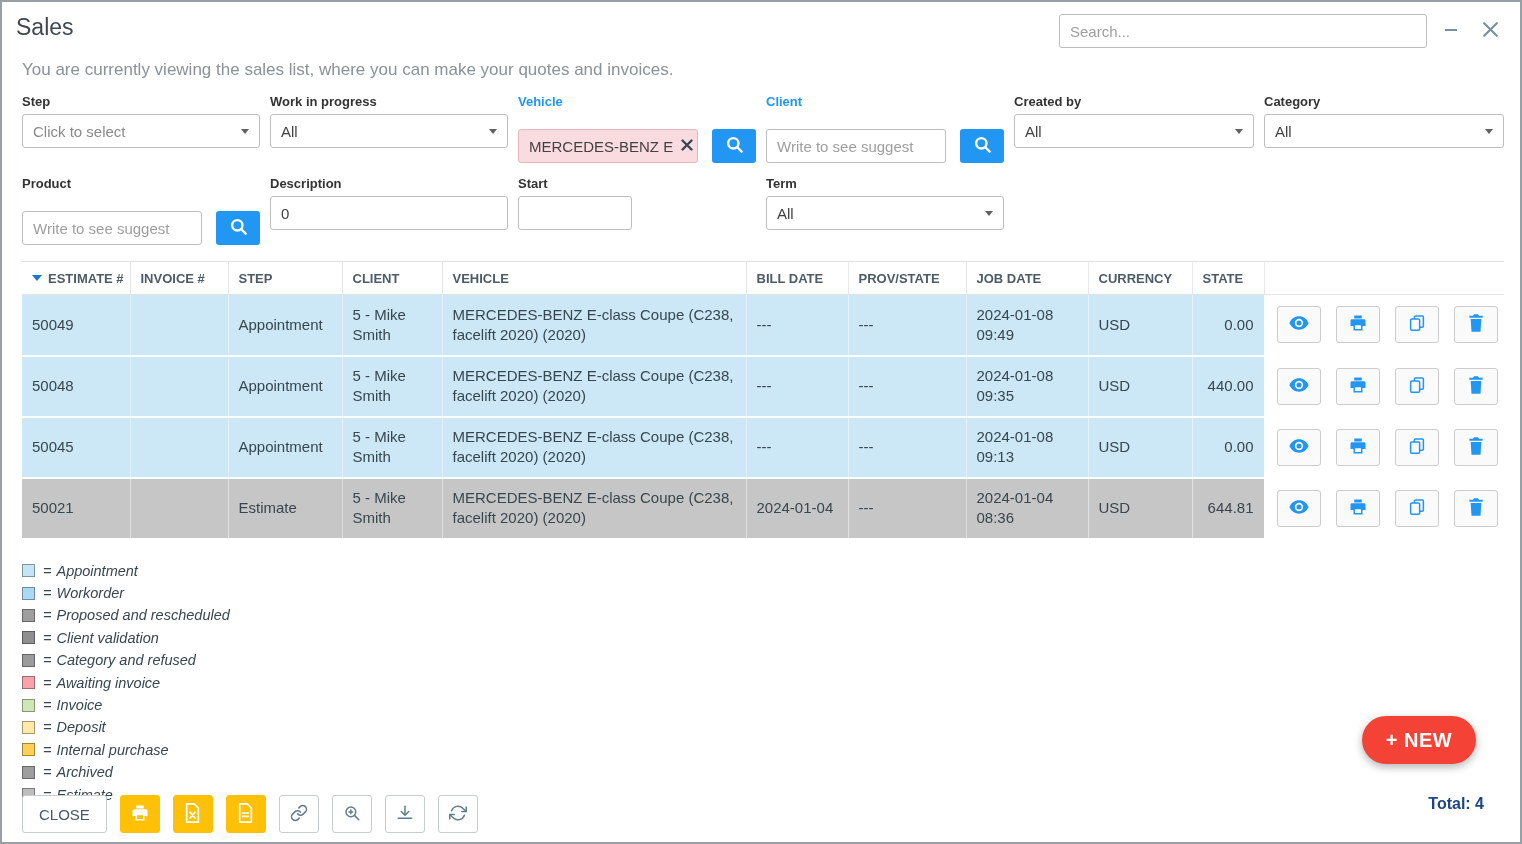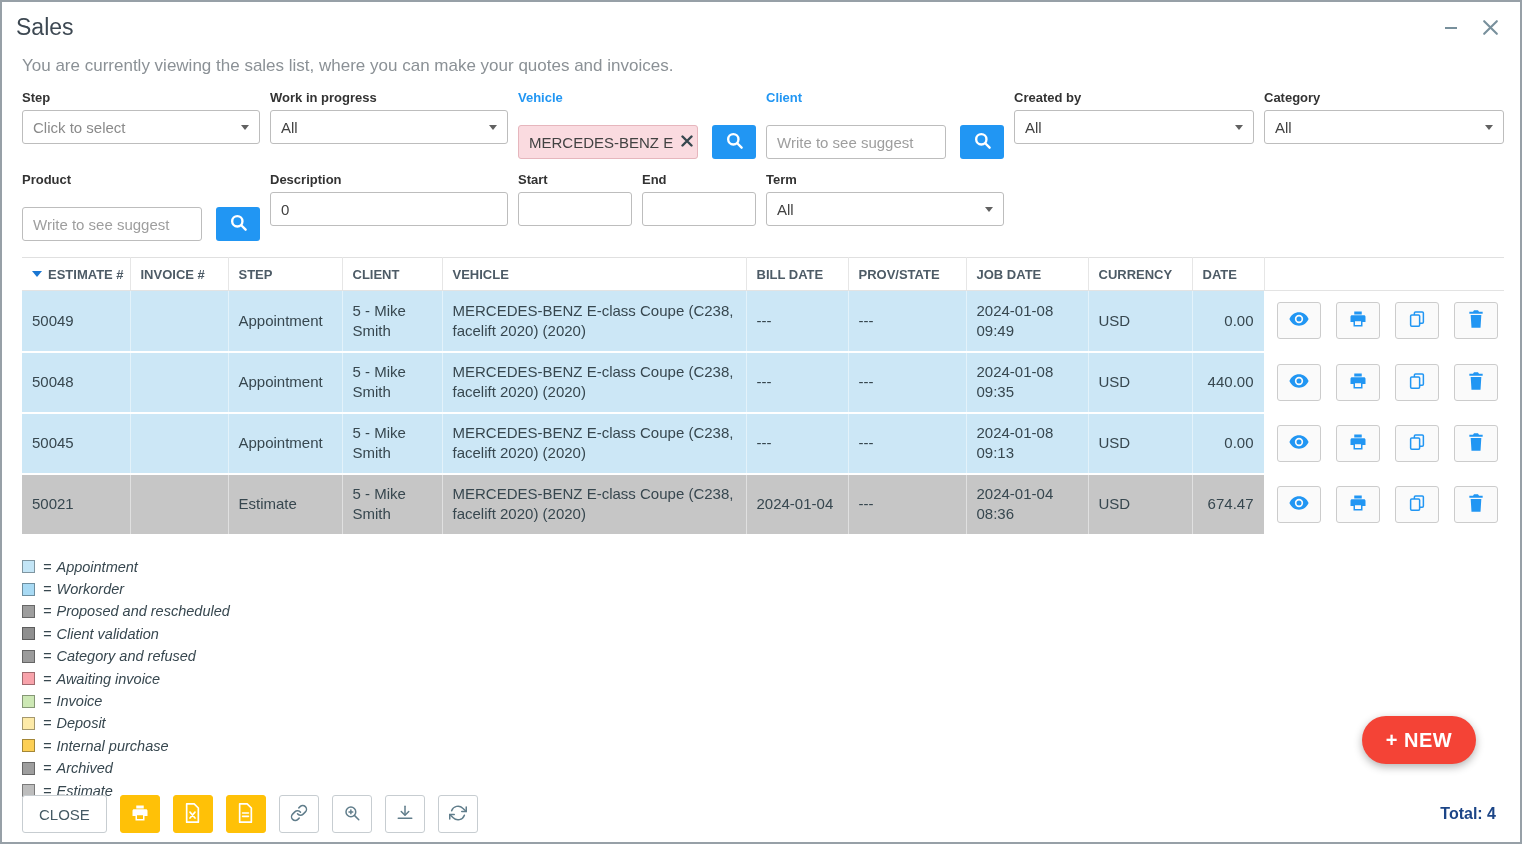"Search..." input.search-input { html: none -> <input> }
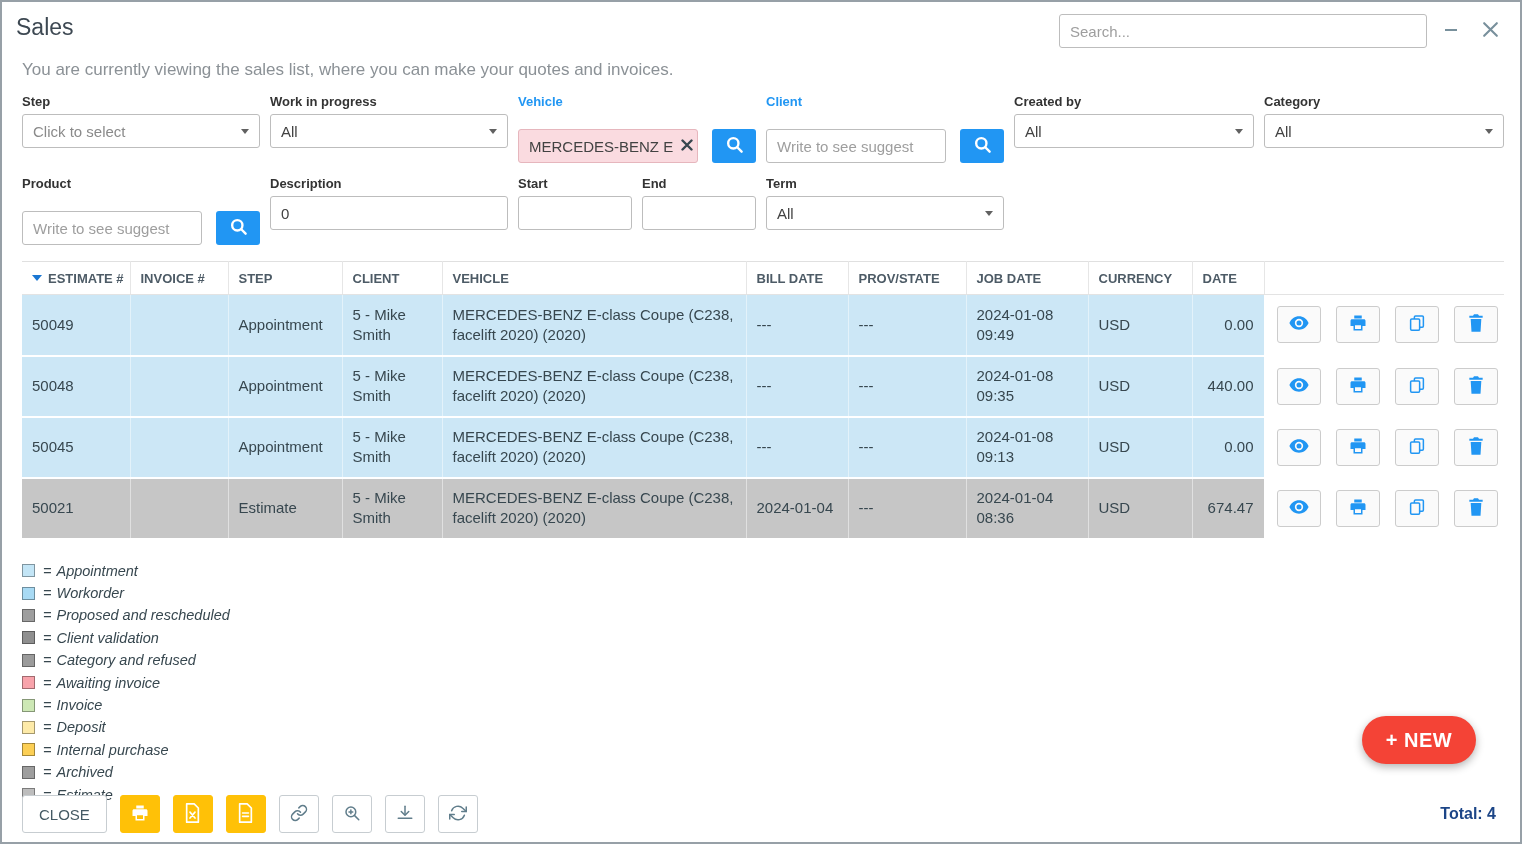"End" div.half { html: <div> <div>End</div> <input> </div> -> none }
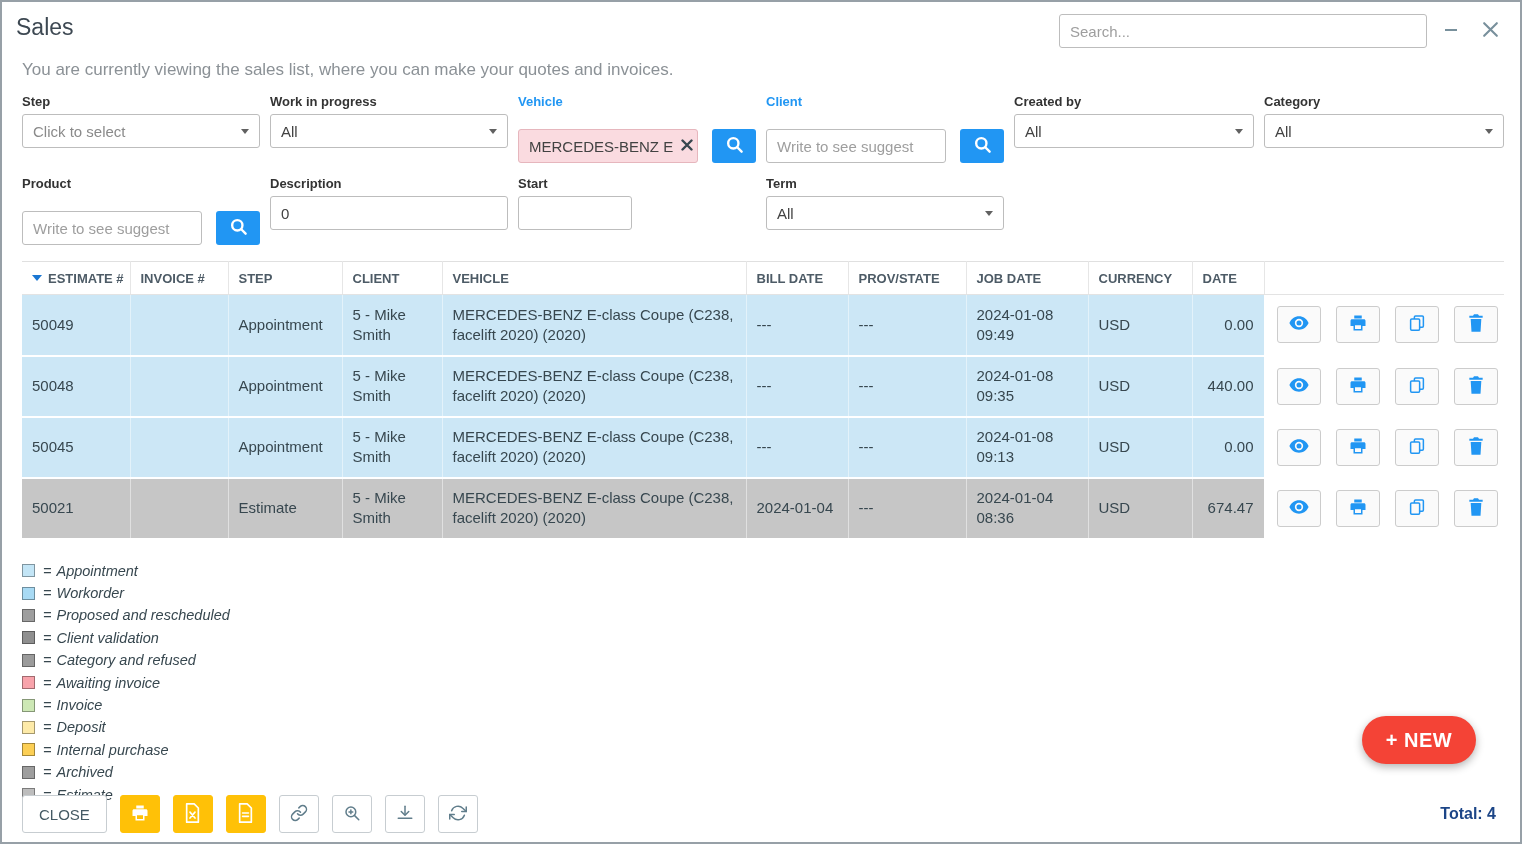"DATE" th { text: DATE -> STATE }
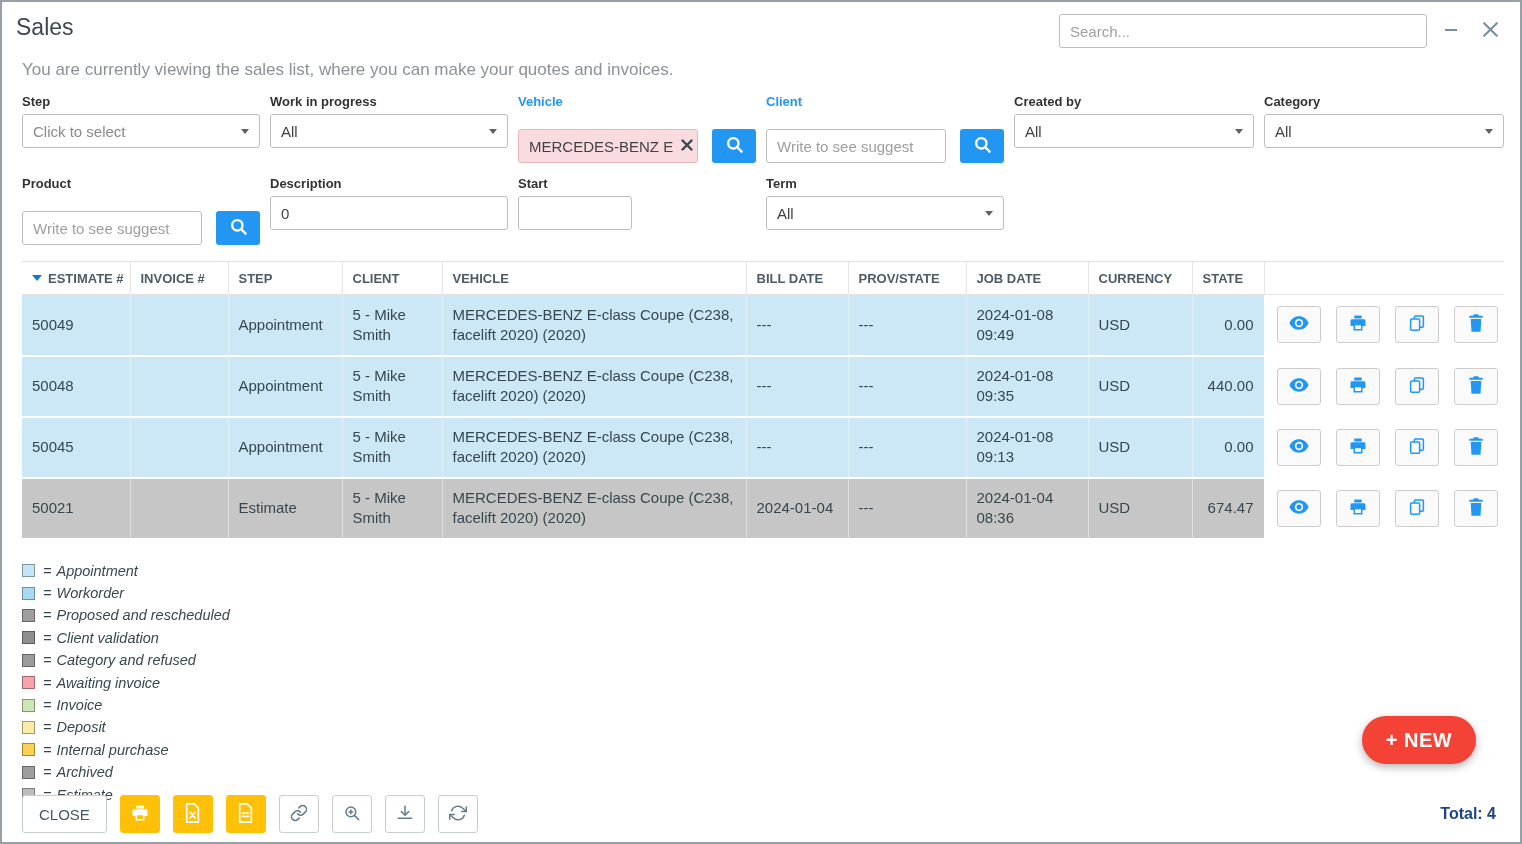"674.47" td.c { text: 674.47 -> 644.81 }
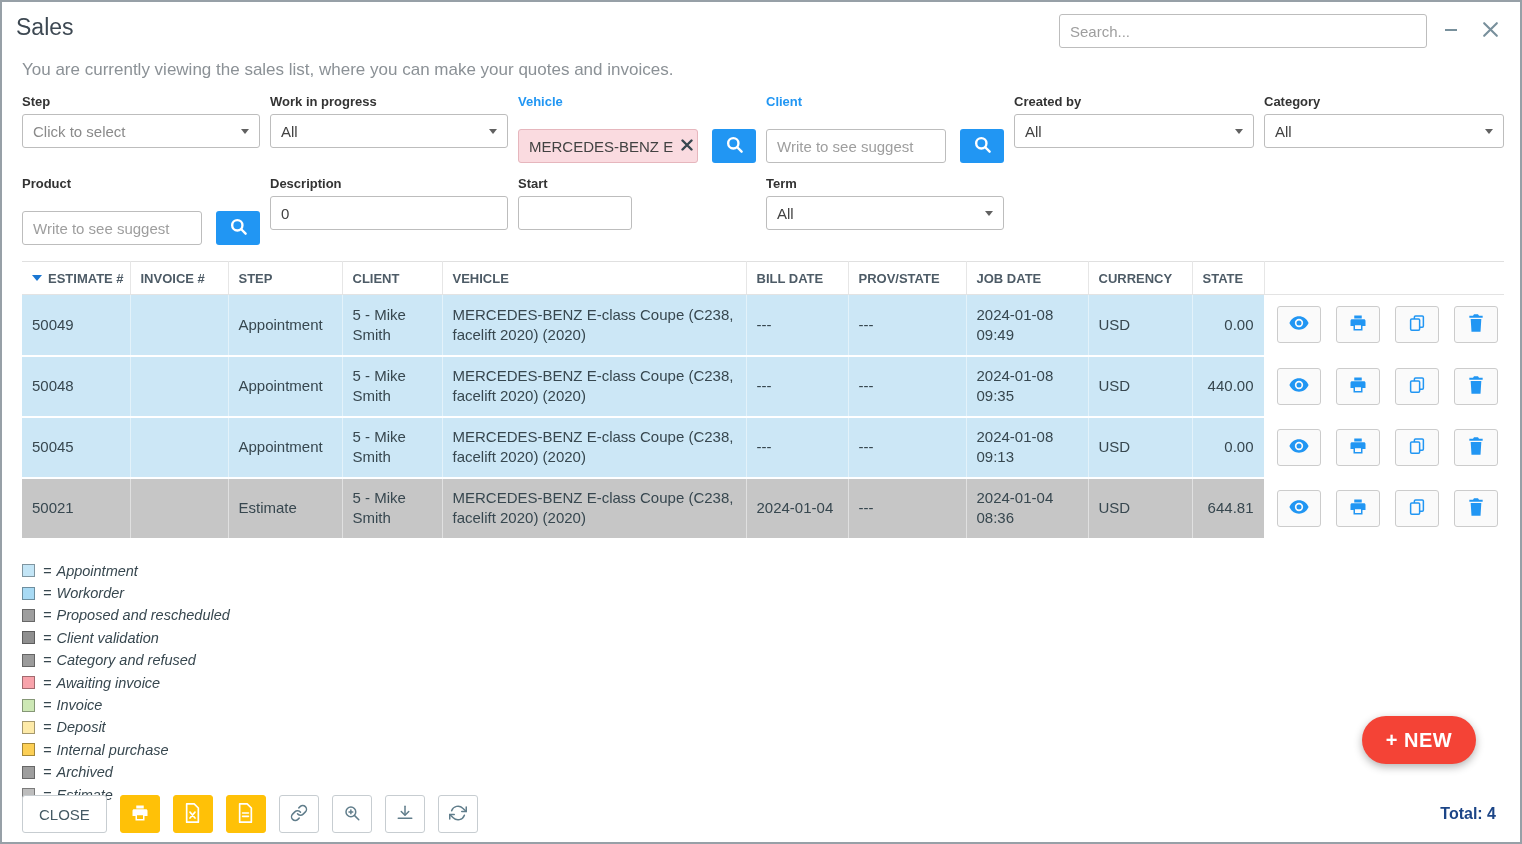"CLOSE" .footer { align-items: center -> none; right: 24px -> 36px }
